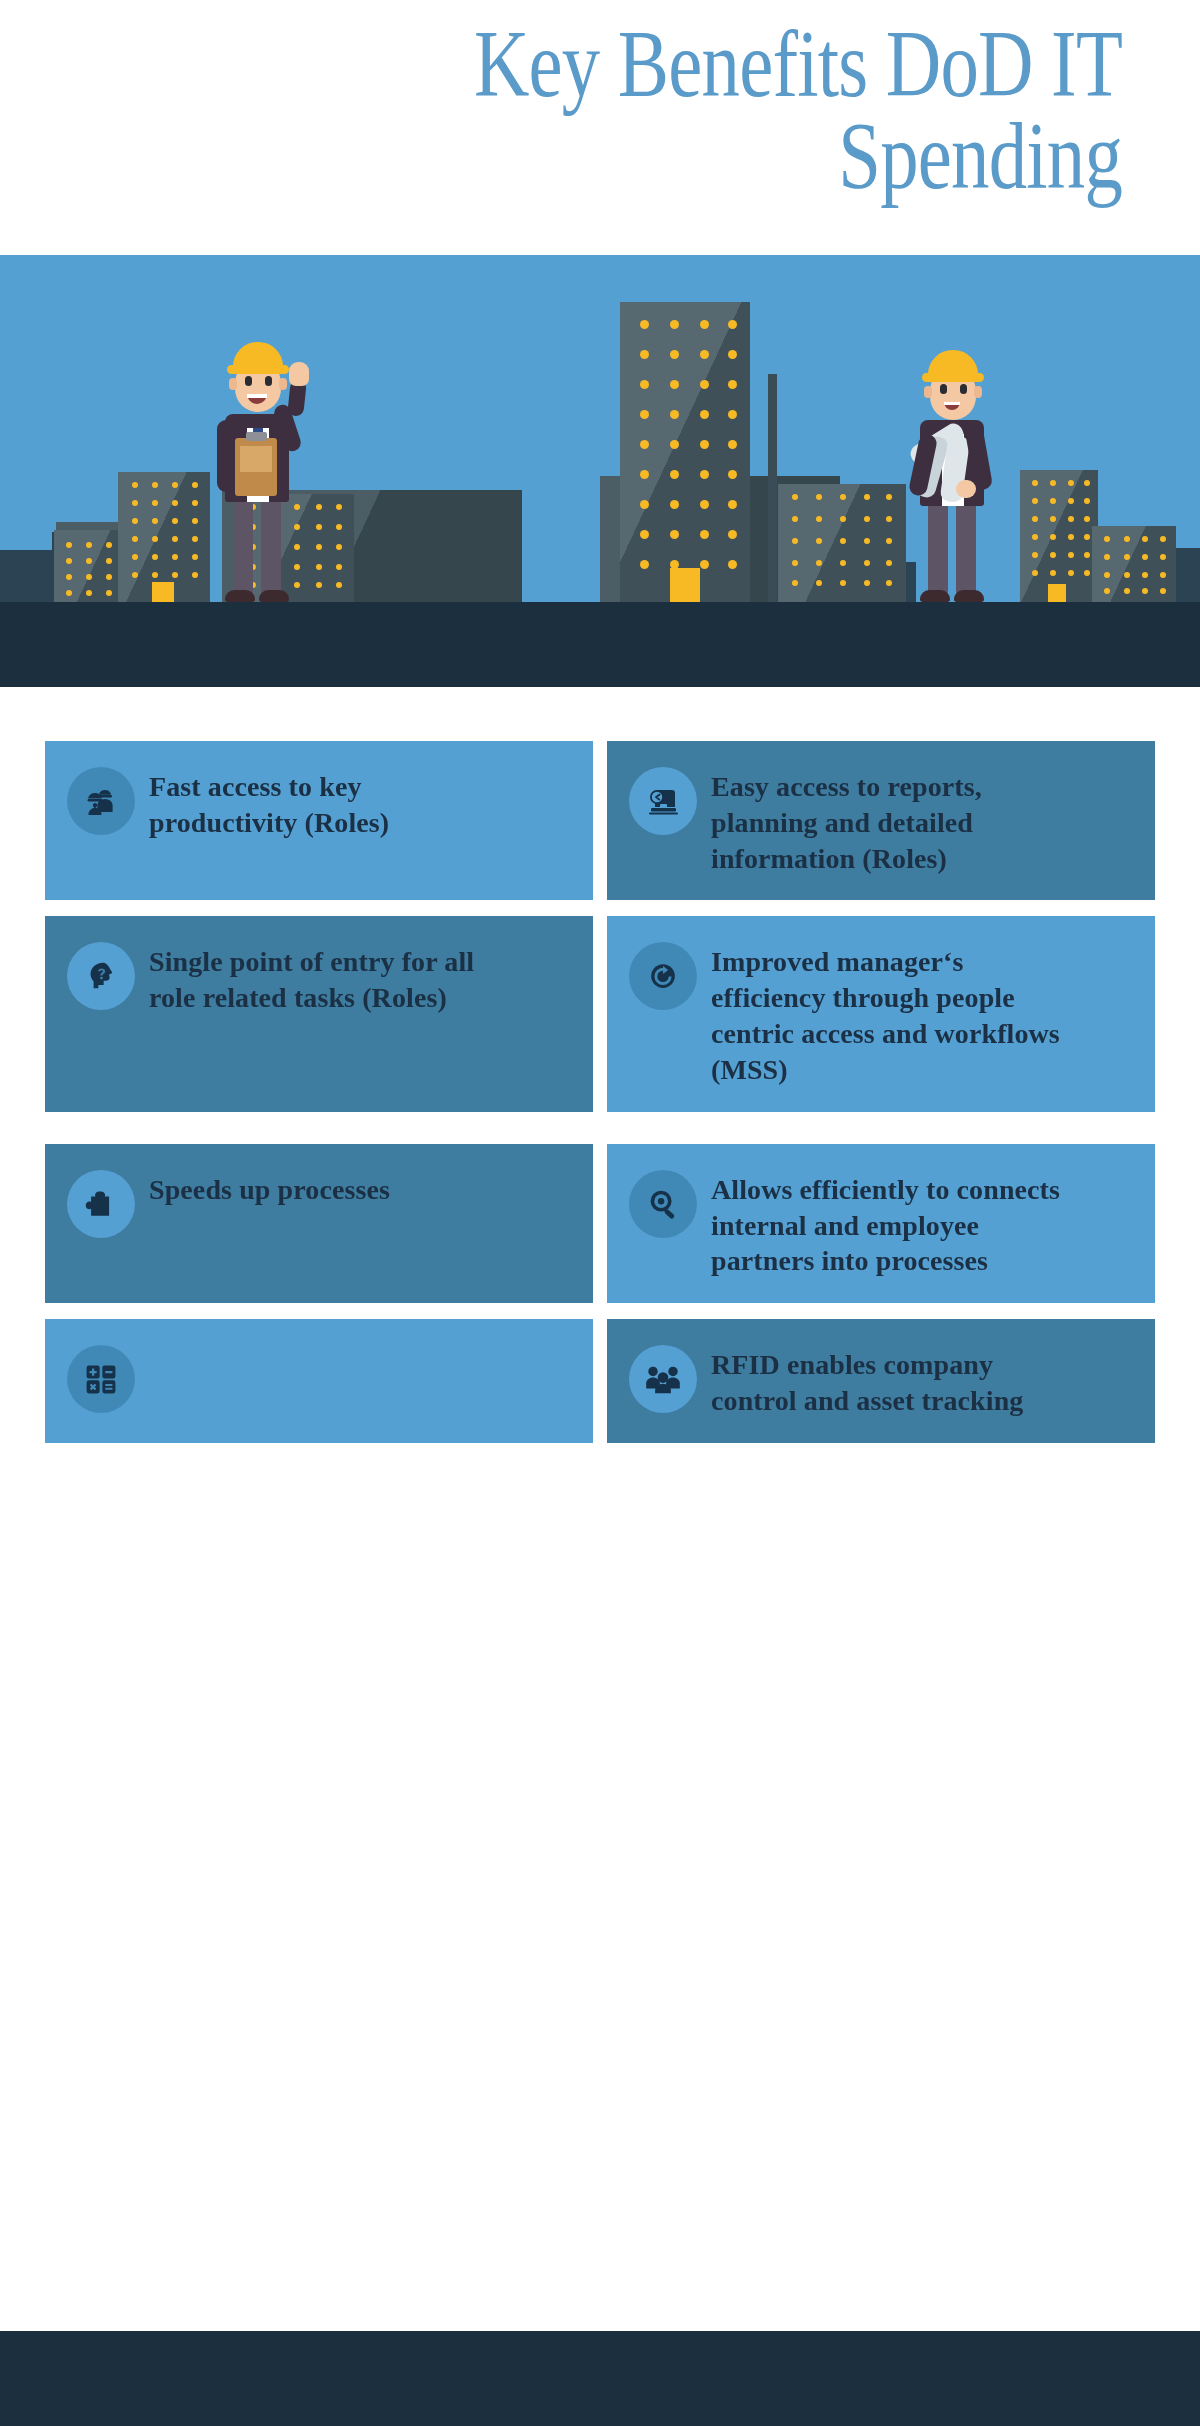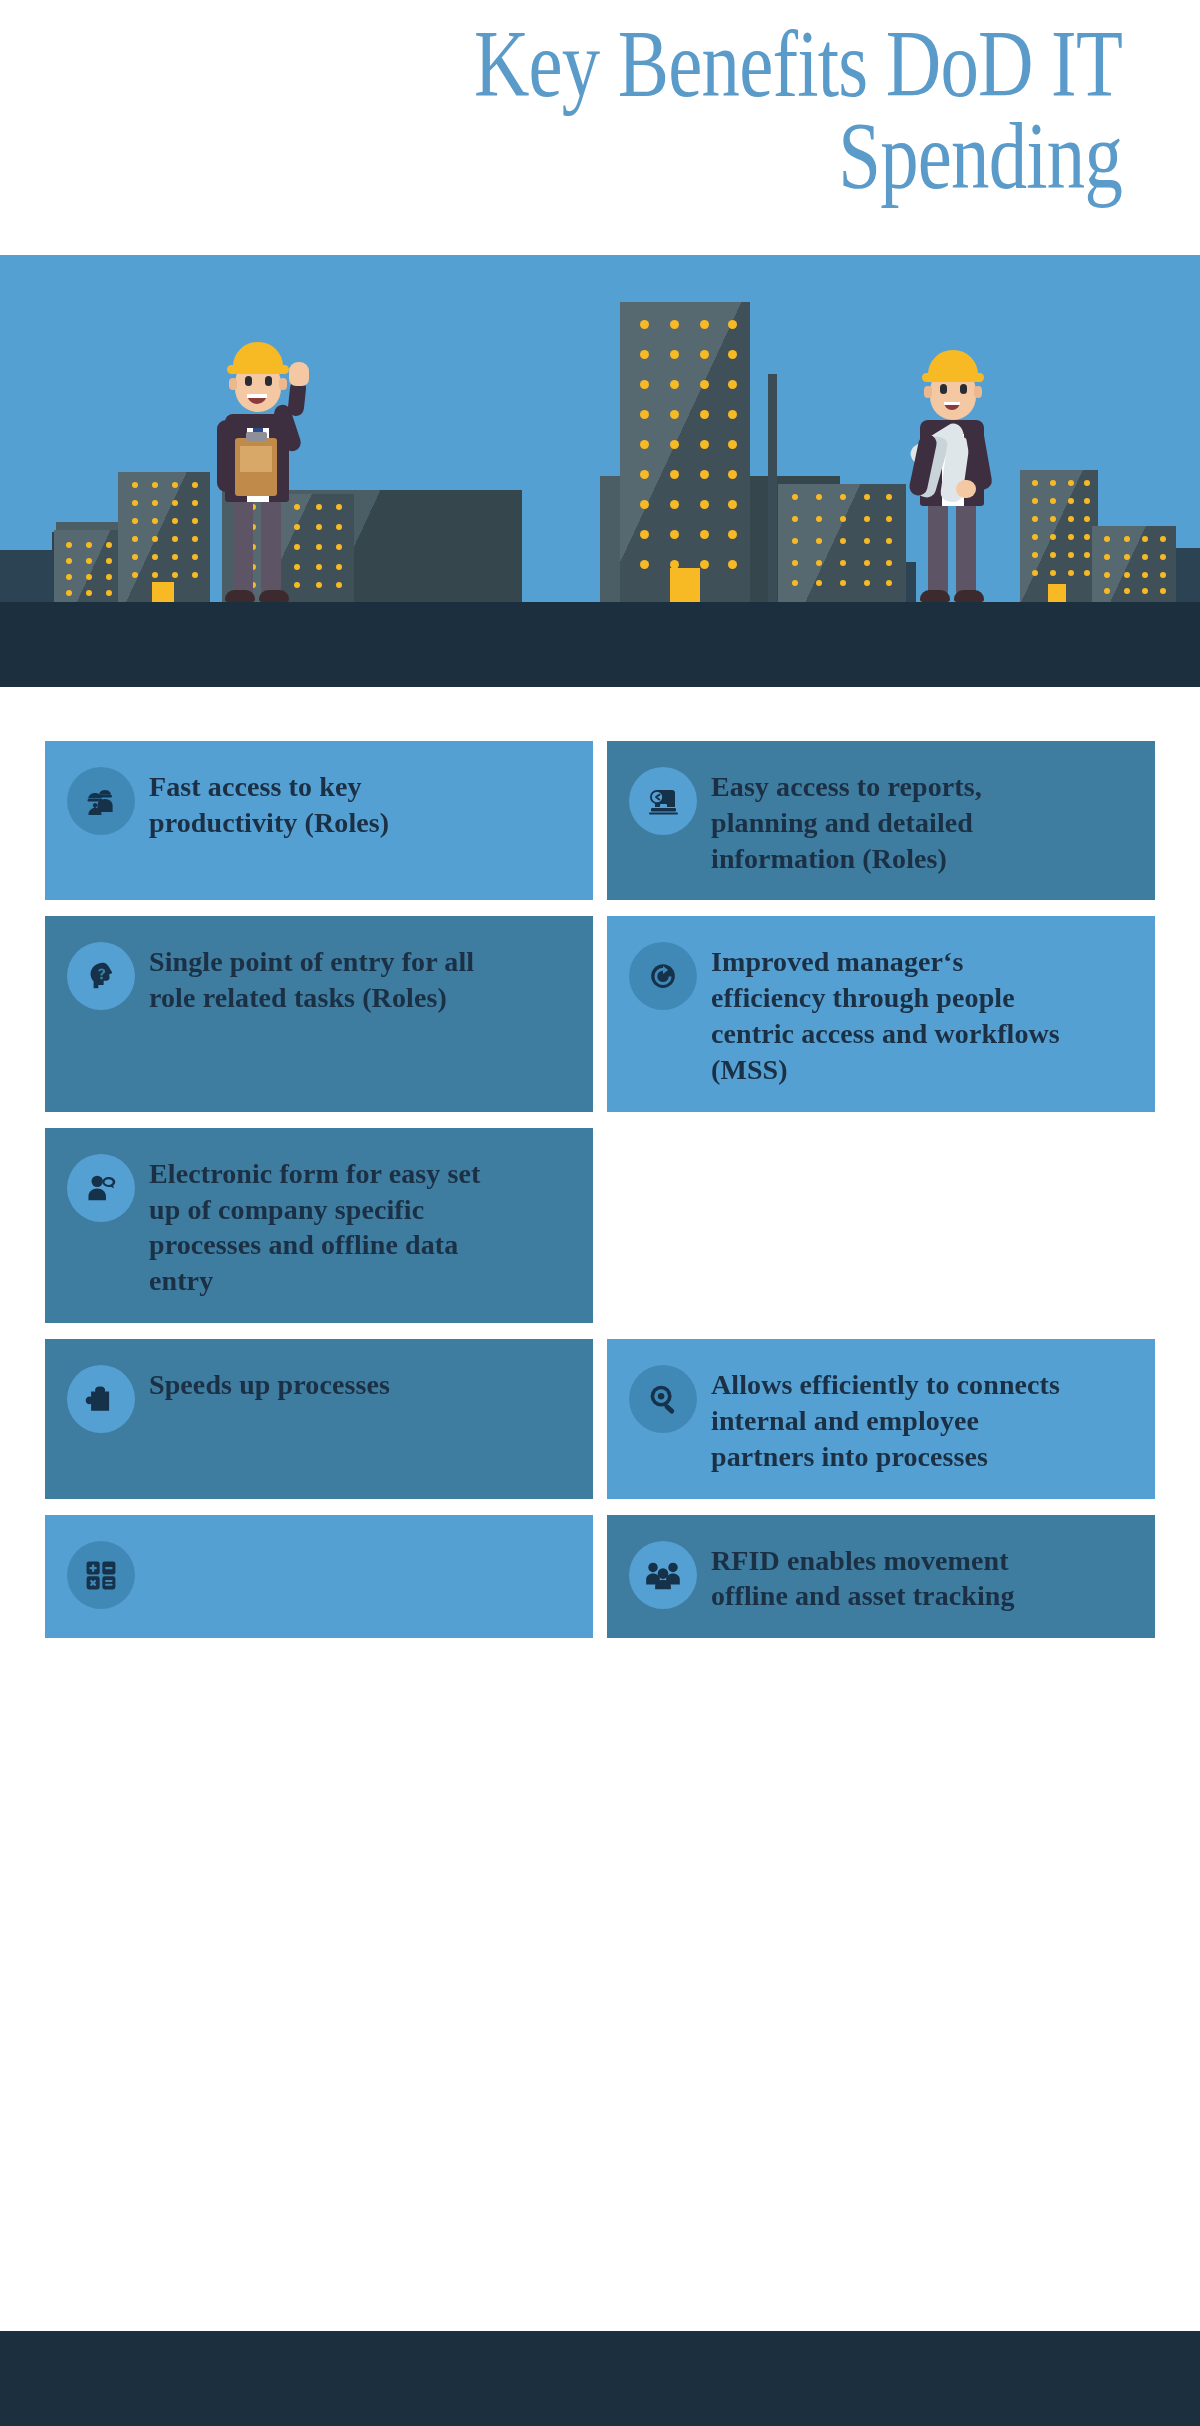"Electronic form for easy set" div.card { html: <div> <div> <svg> <circle></circle> <path></path> <path></path> <path></path> </svg> </div> <div>Electronic form for easy set up of company specific processes and offline data entry</div> </div> -> none }
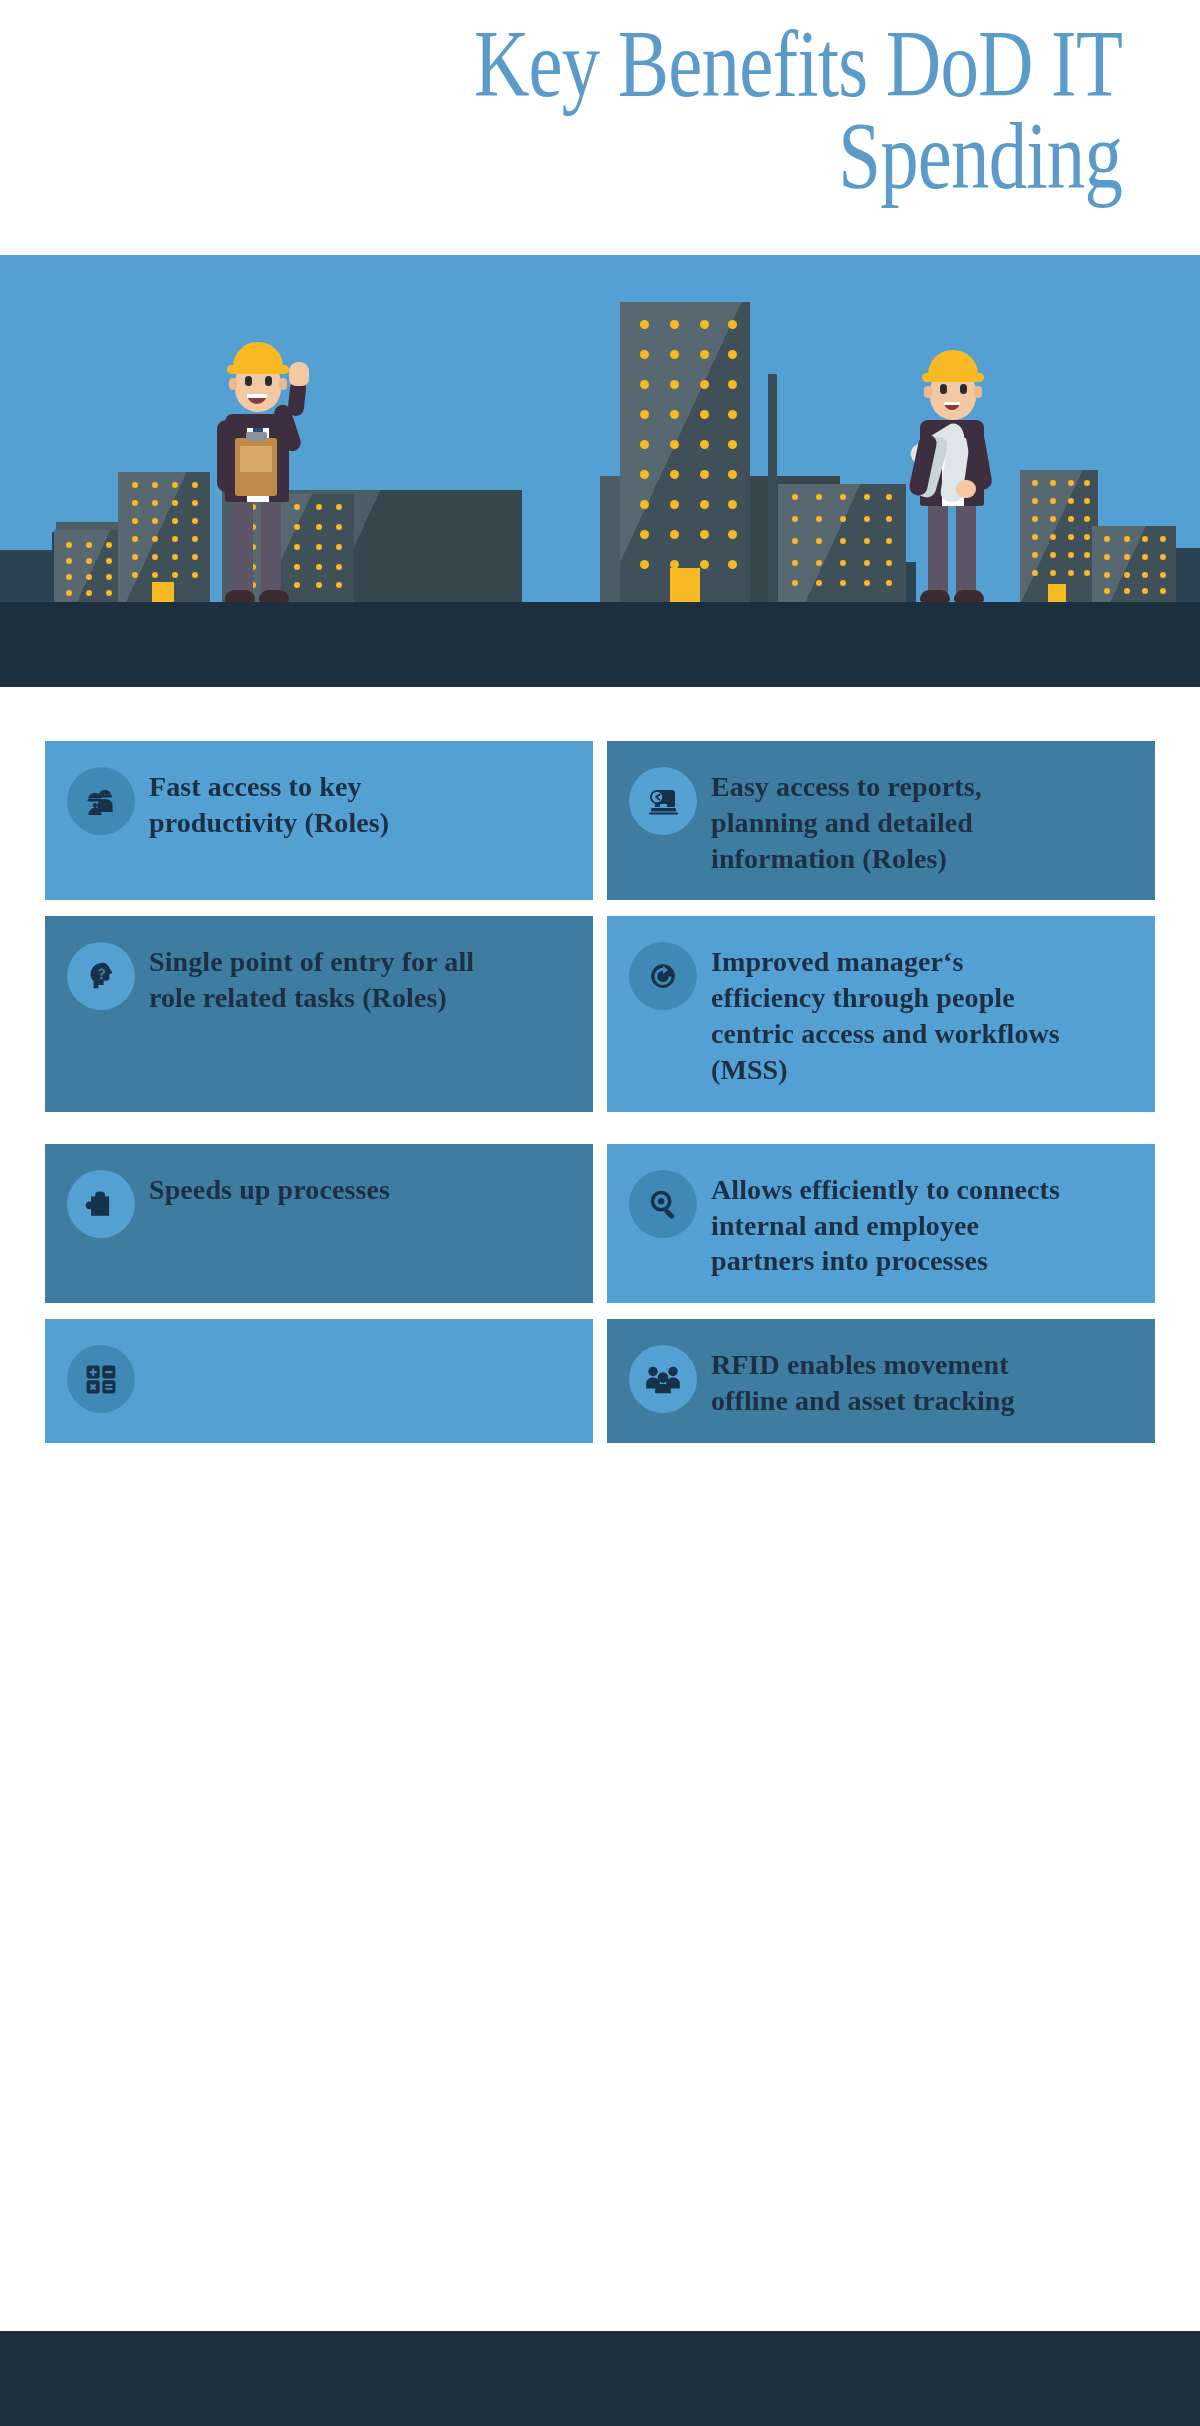"RFID enables movement offline and" div.card-text { text: movement offline -> company control }
